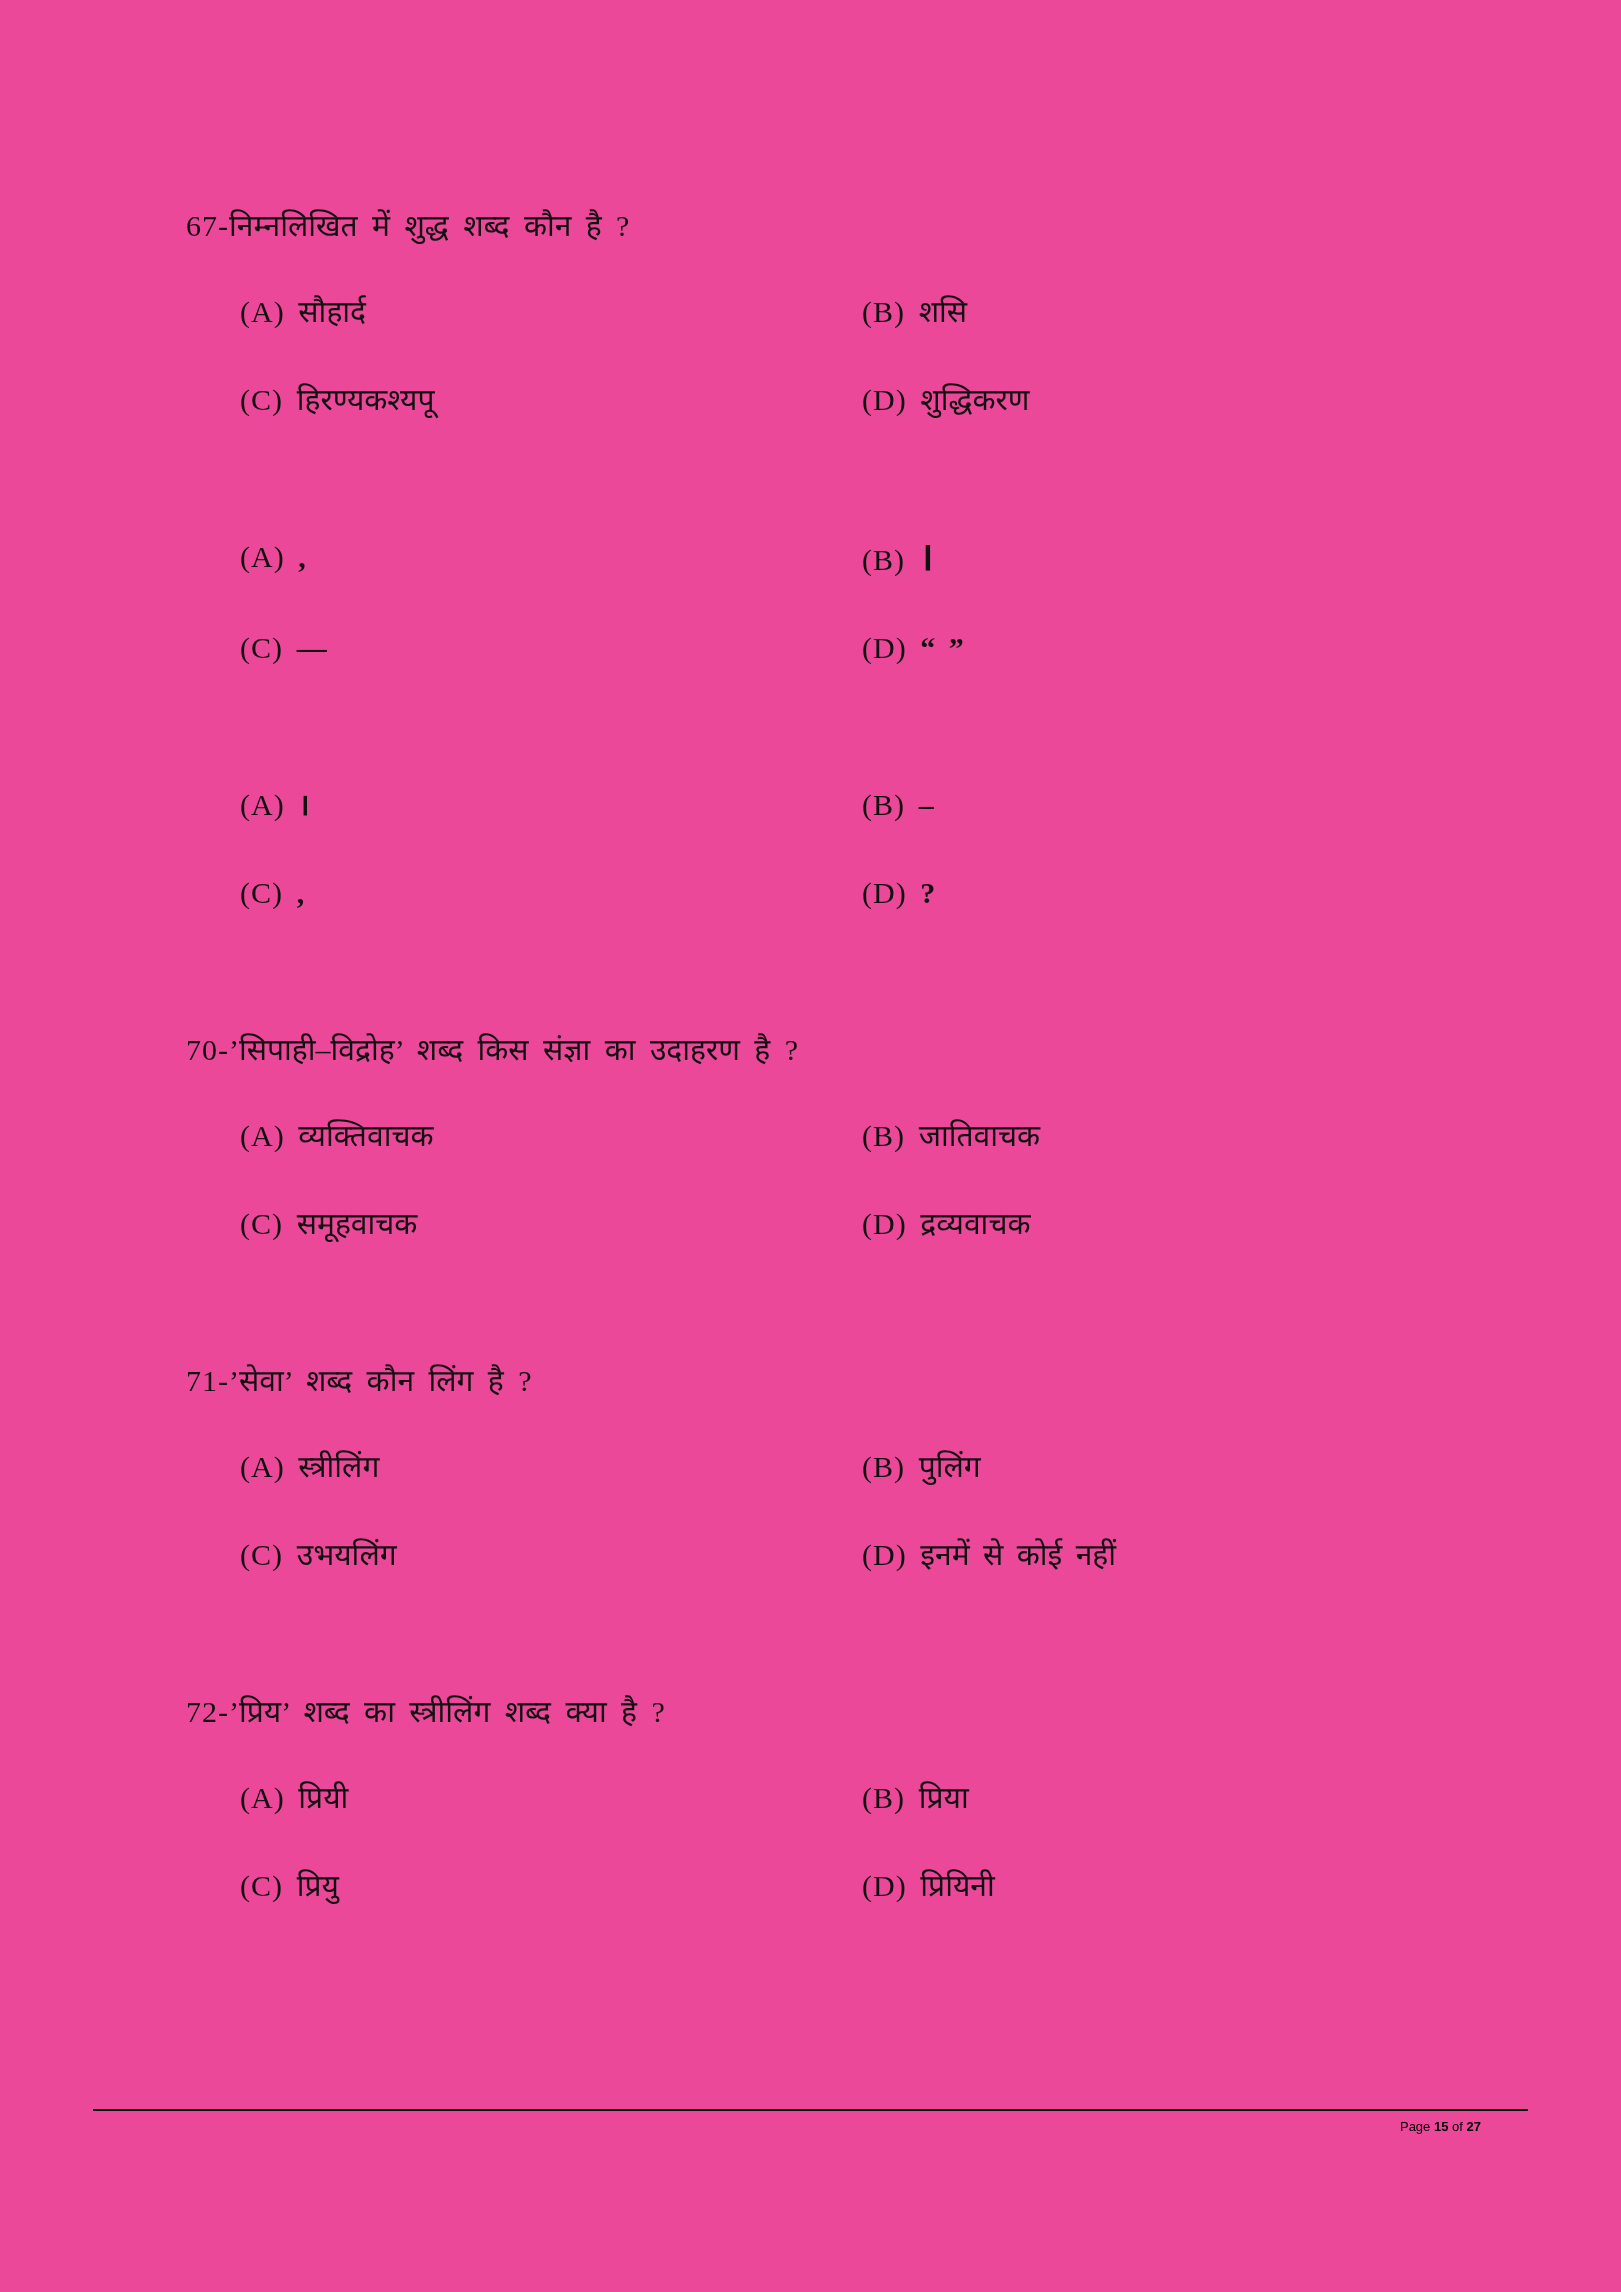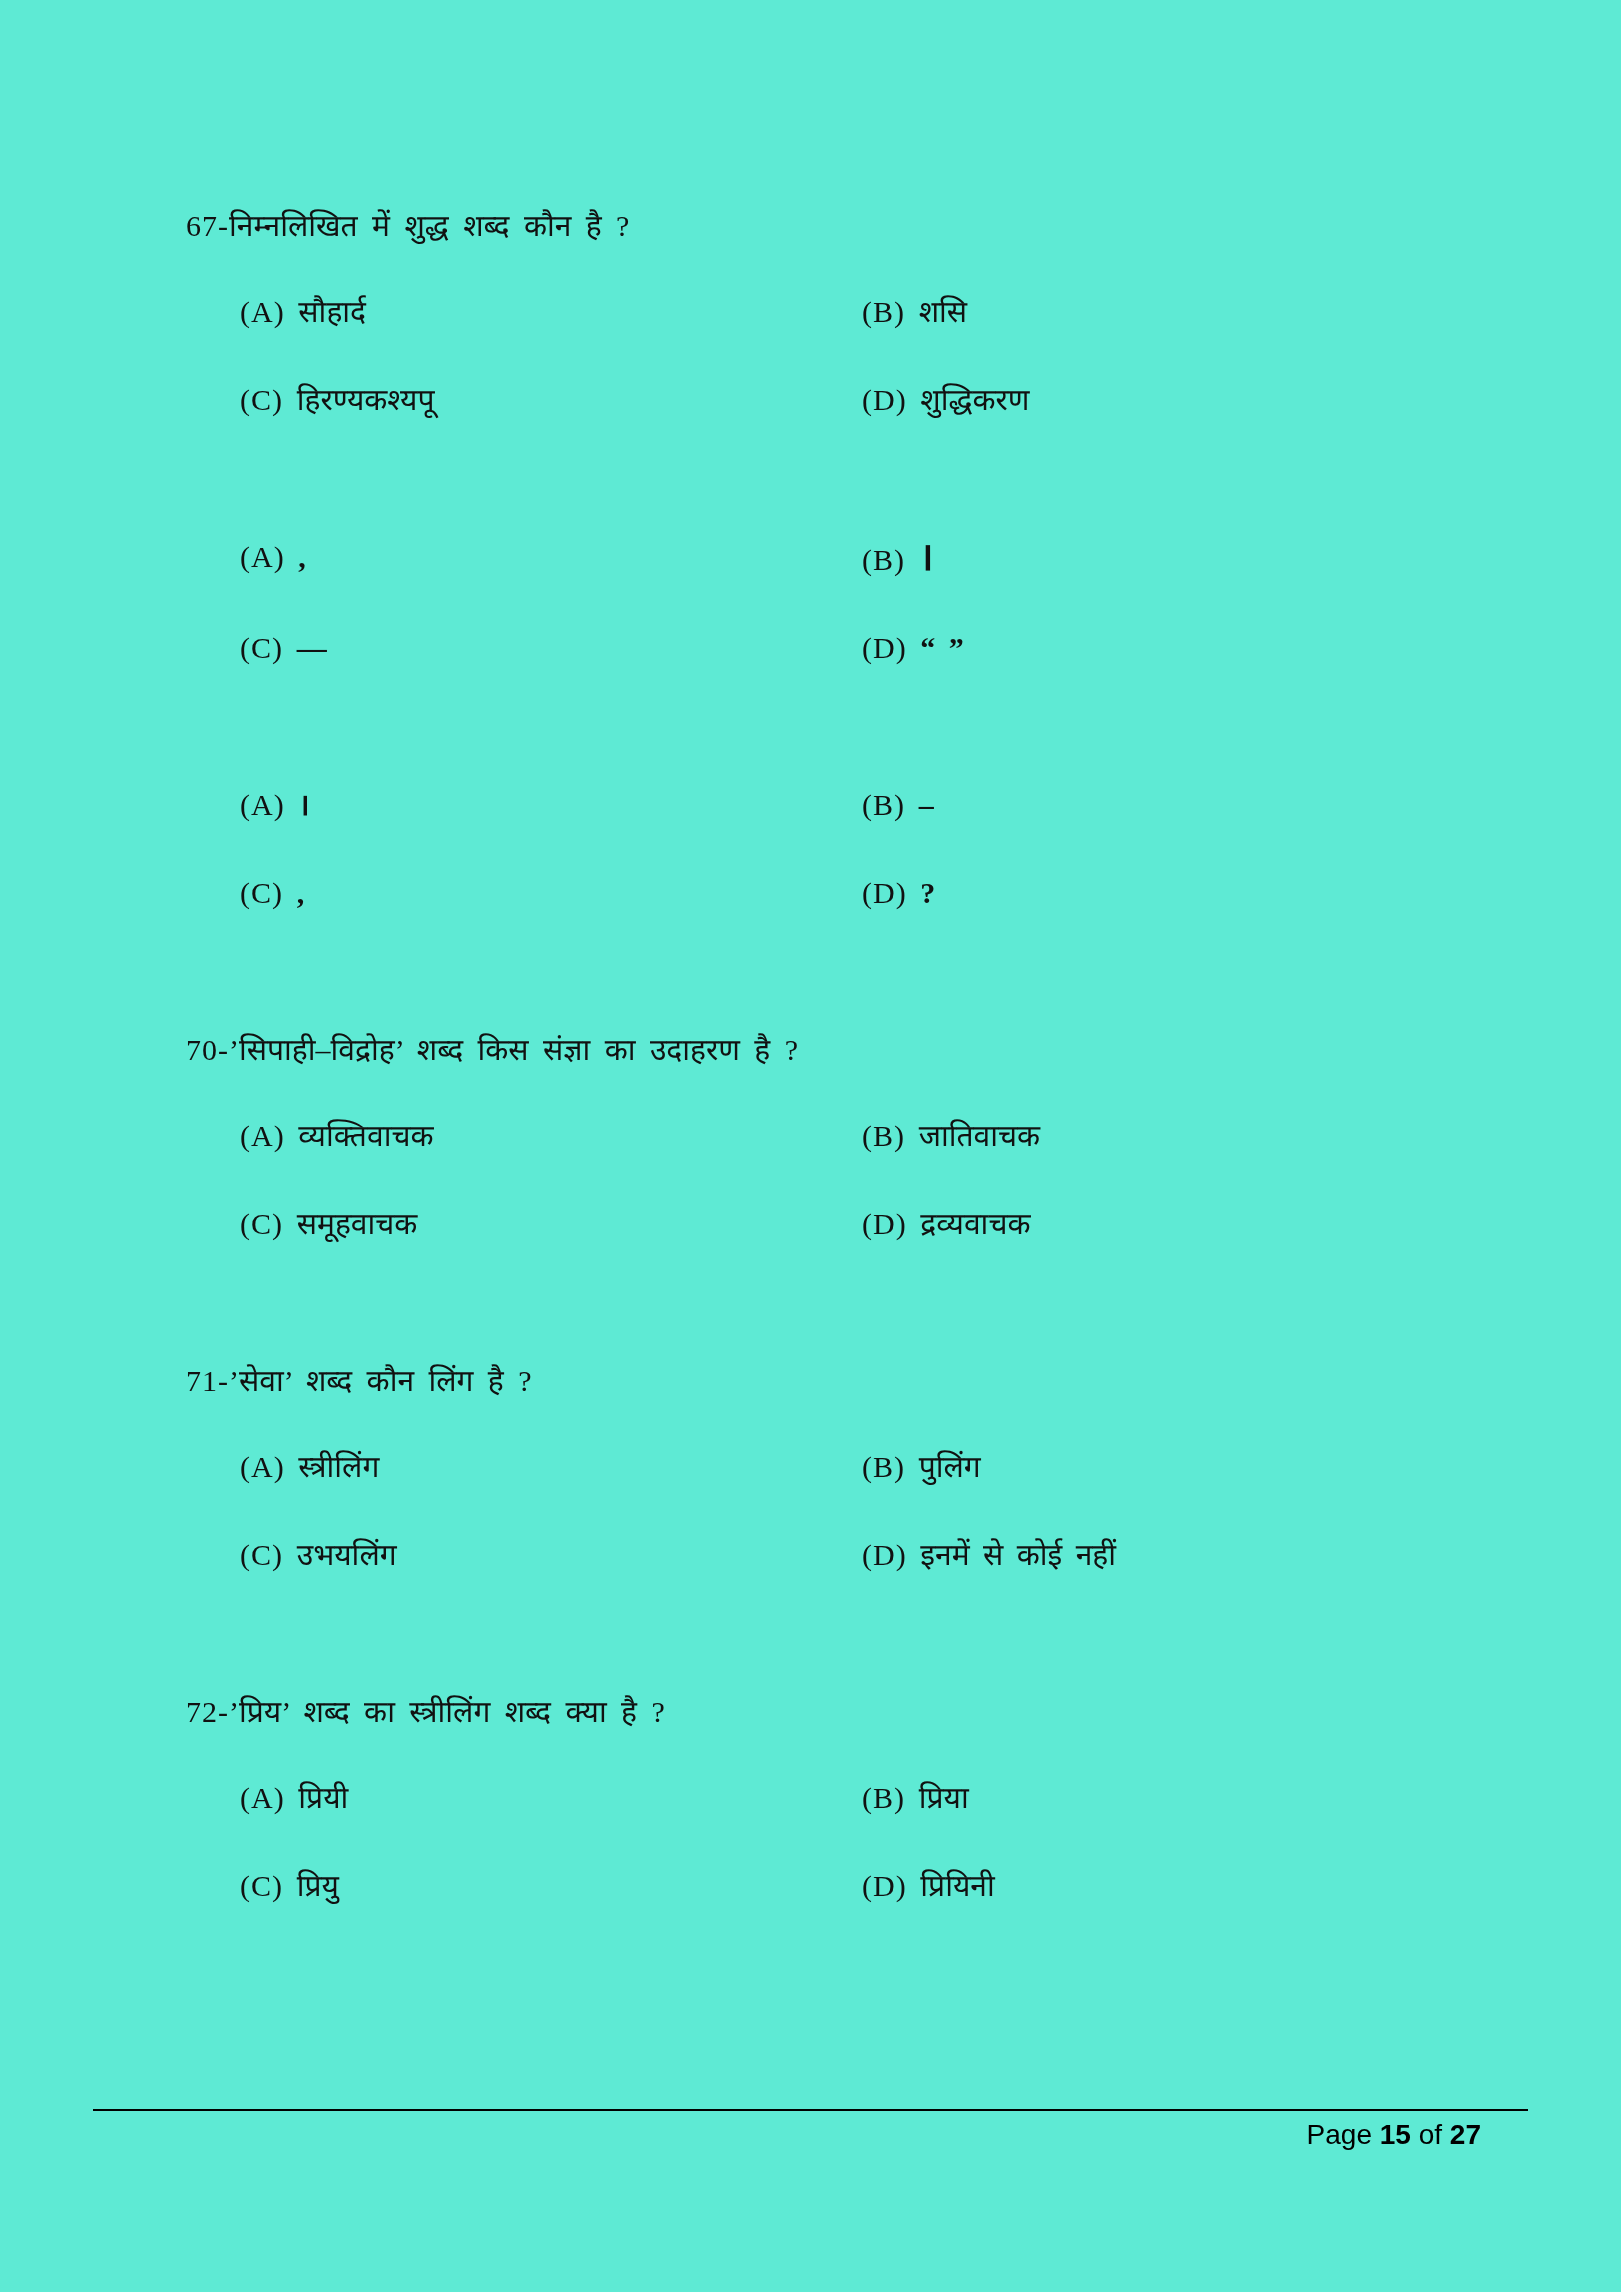"67-निम्नलिखित में शुद्ध शब्द कौन" .page { background: #5eead4 -> #ec4899 }
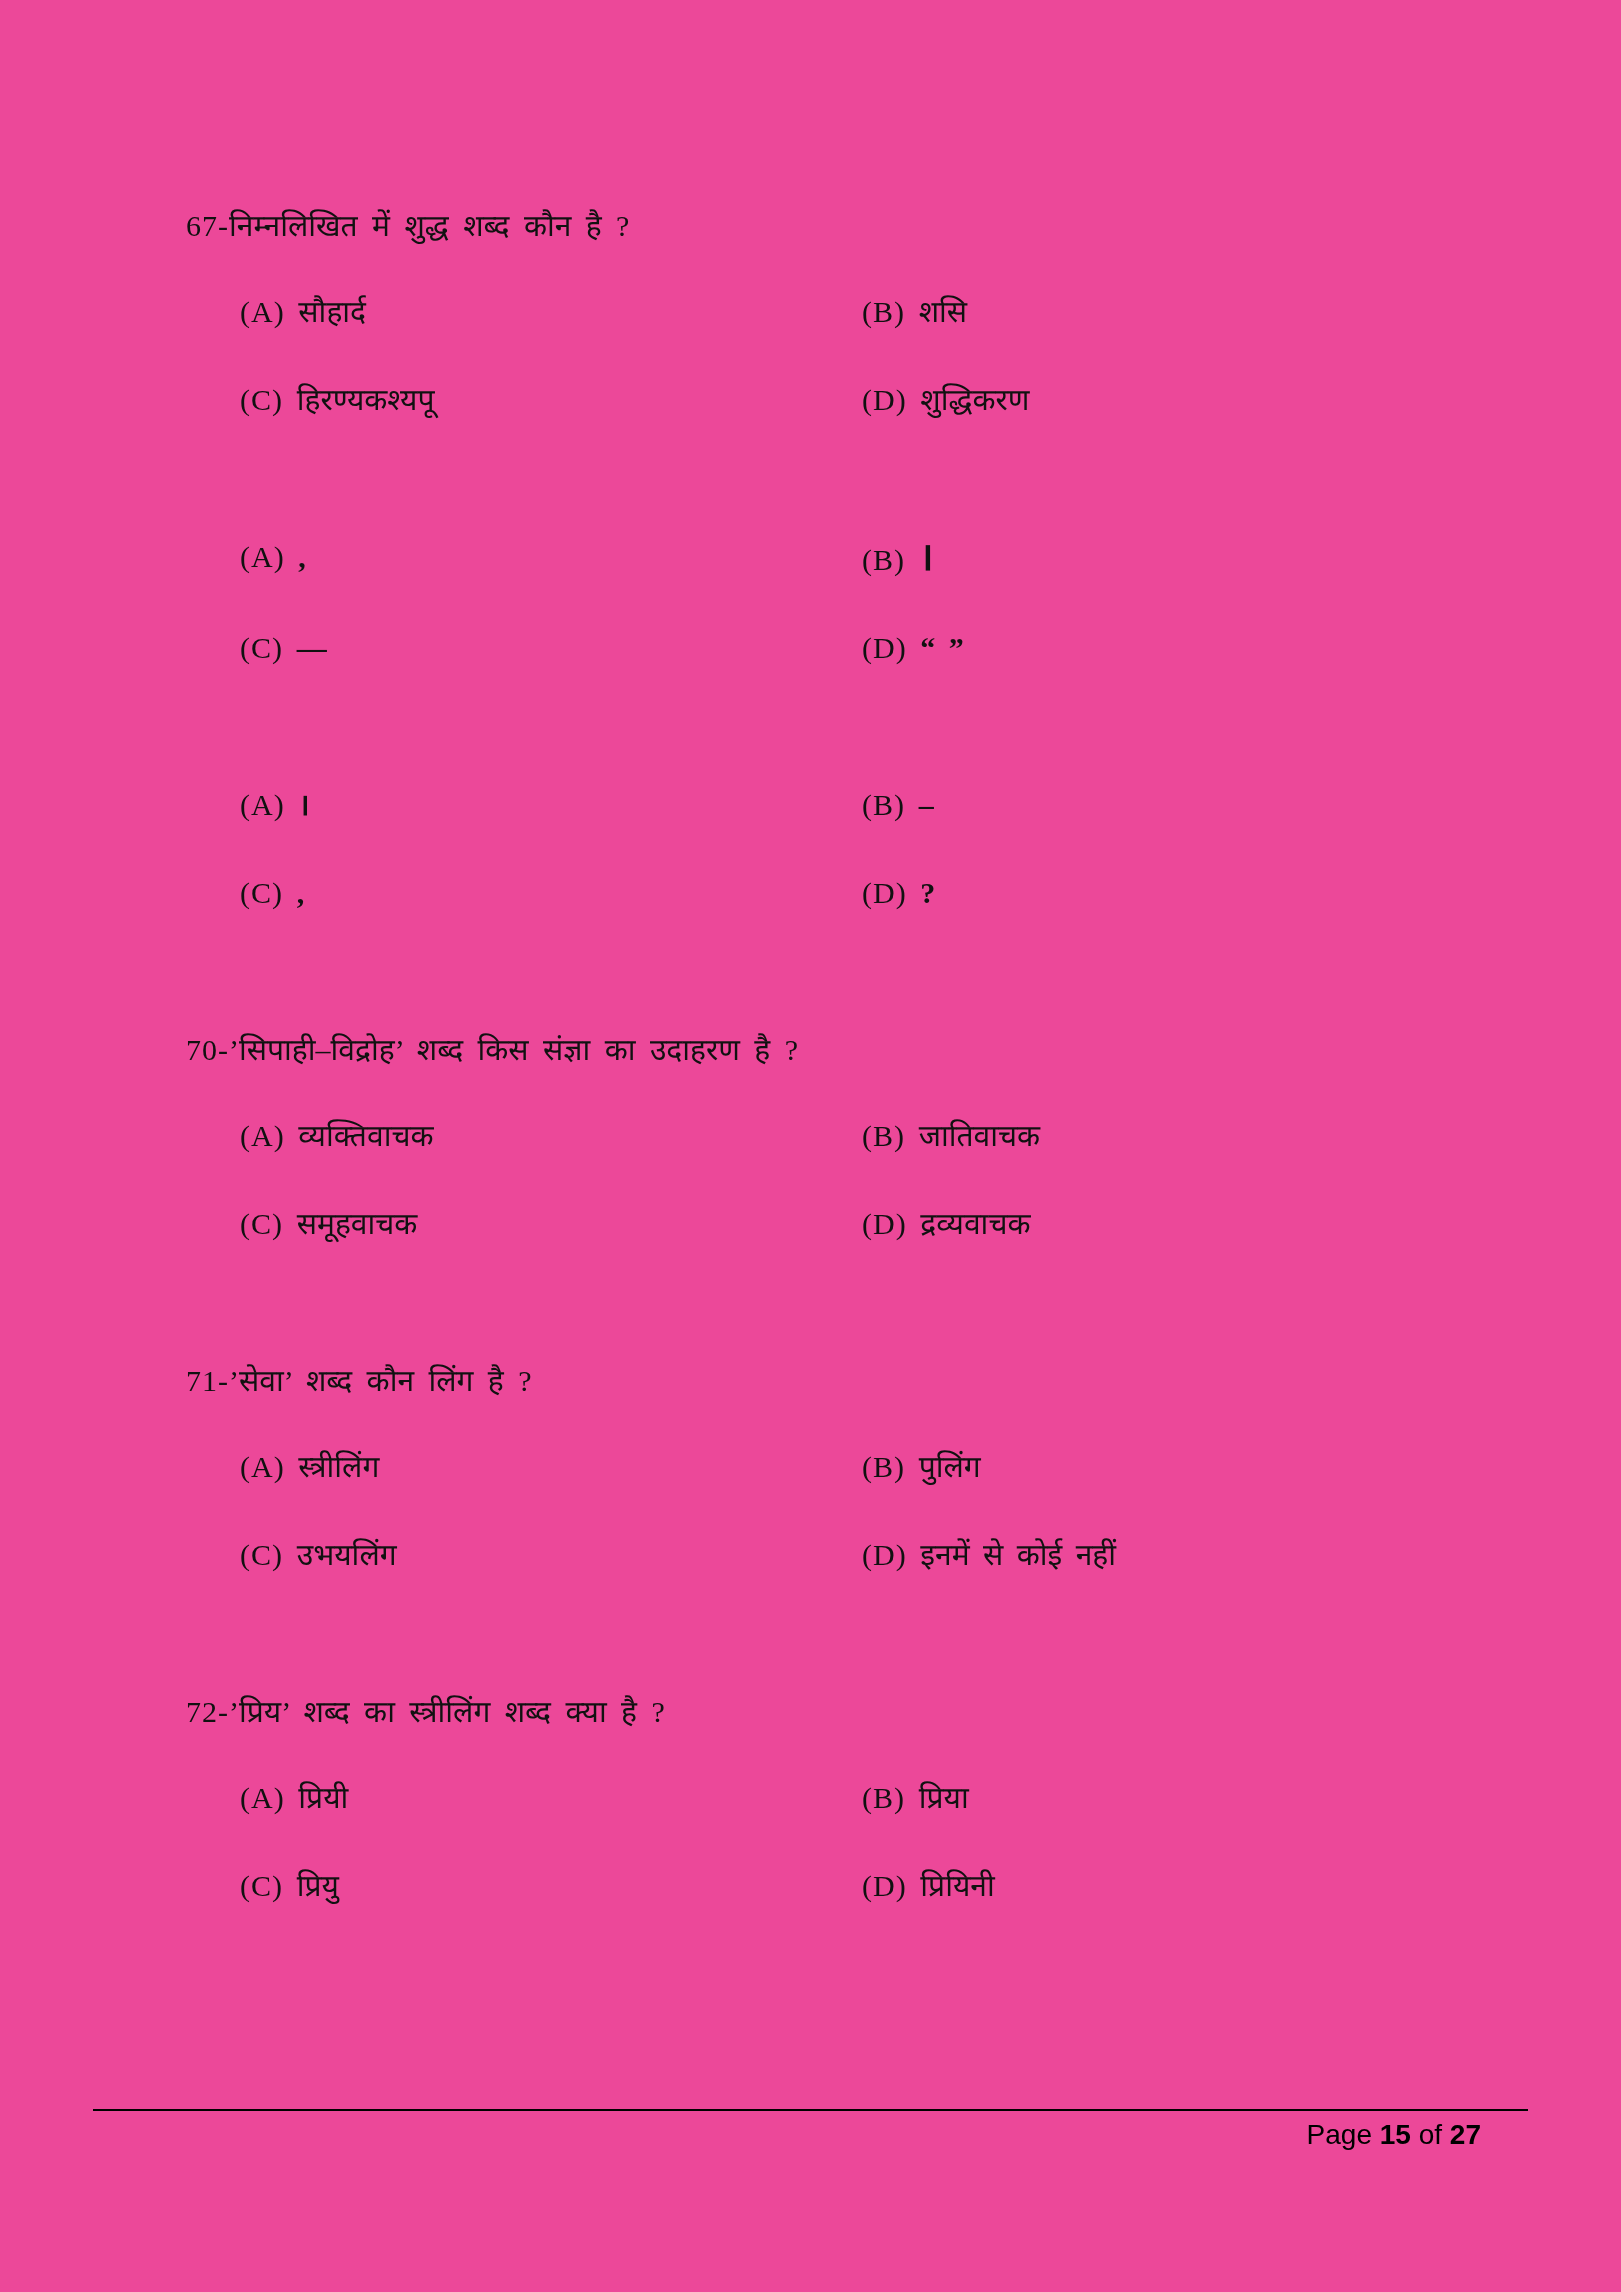"Page 15 of 27" .footer-text { font-size: 28px -> 13px }
